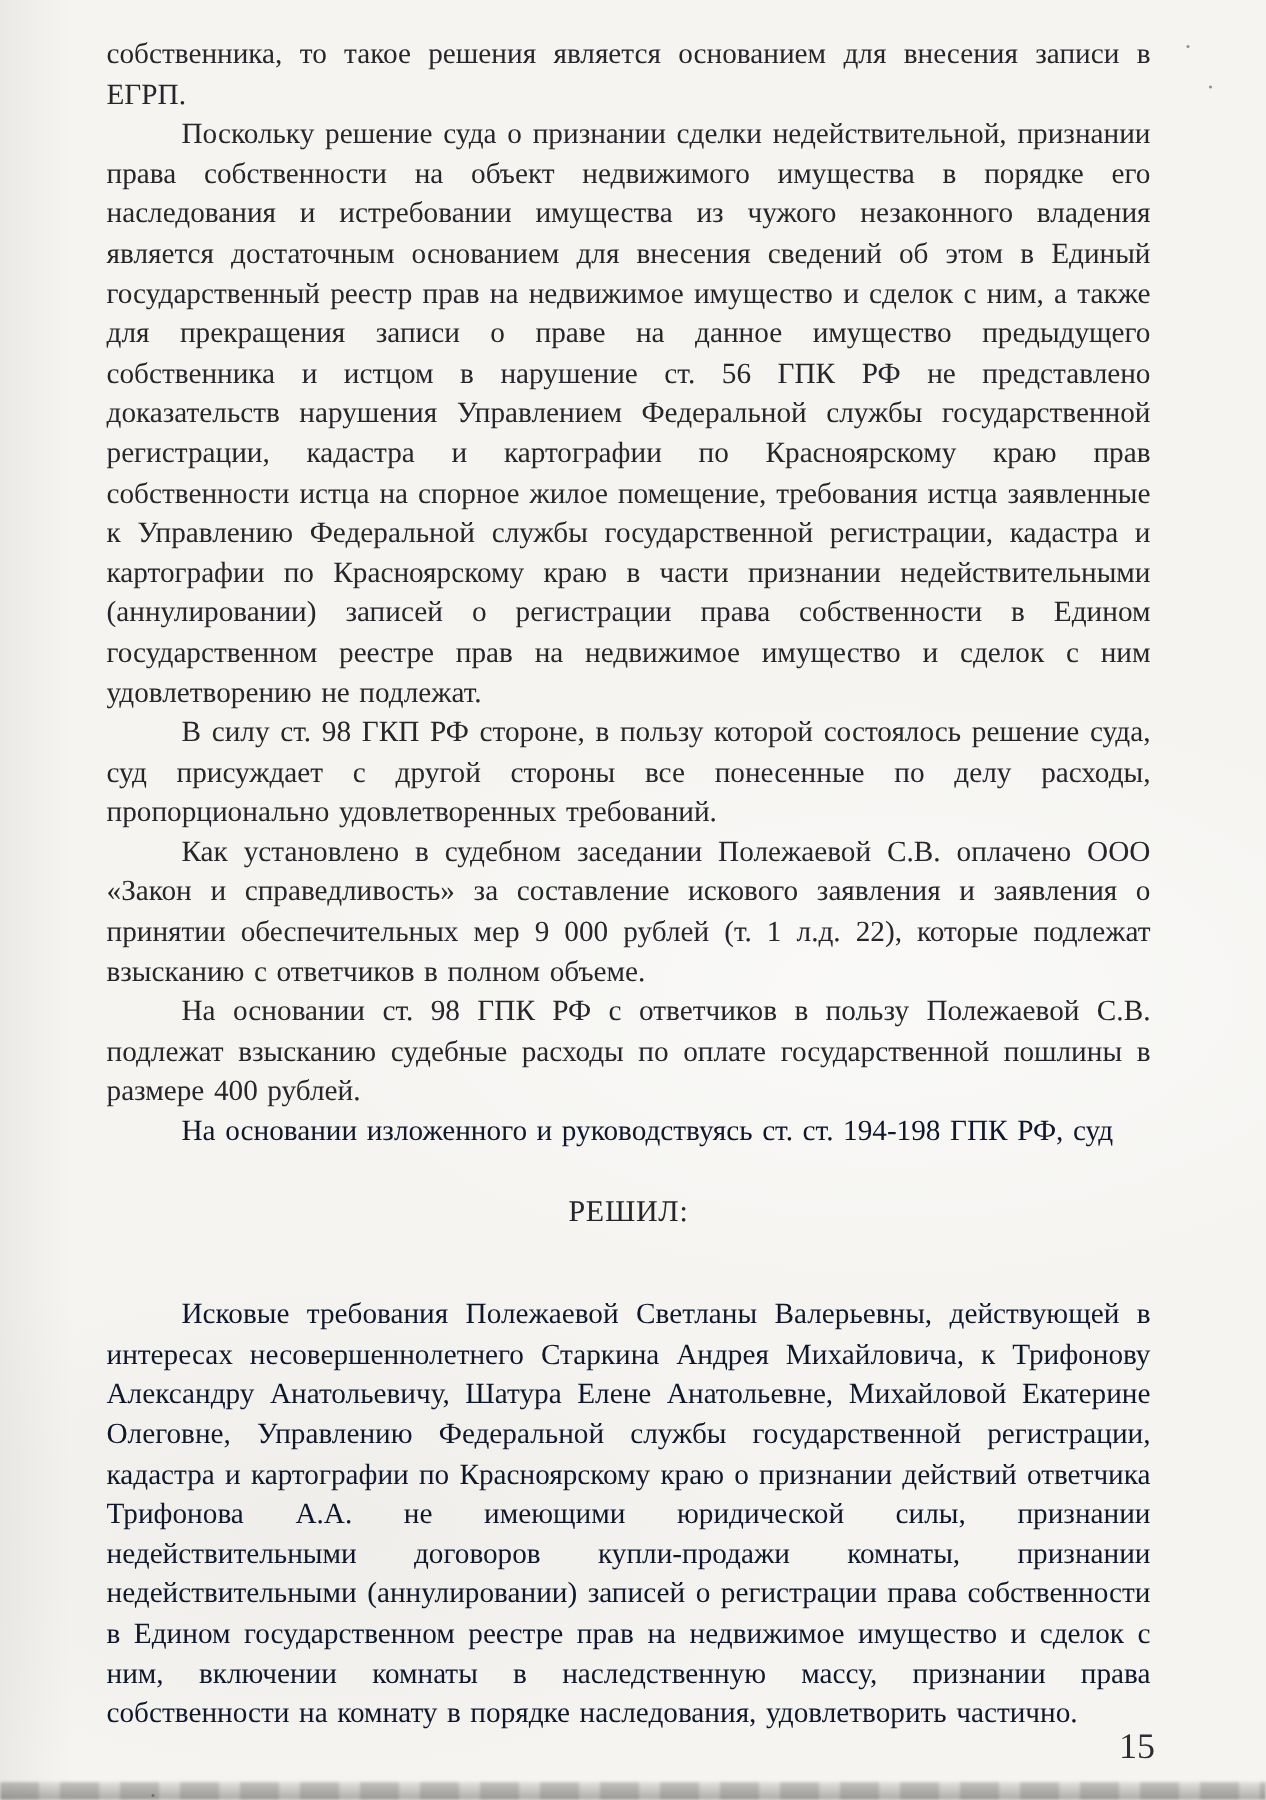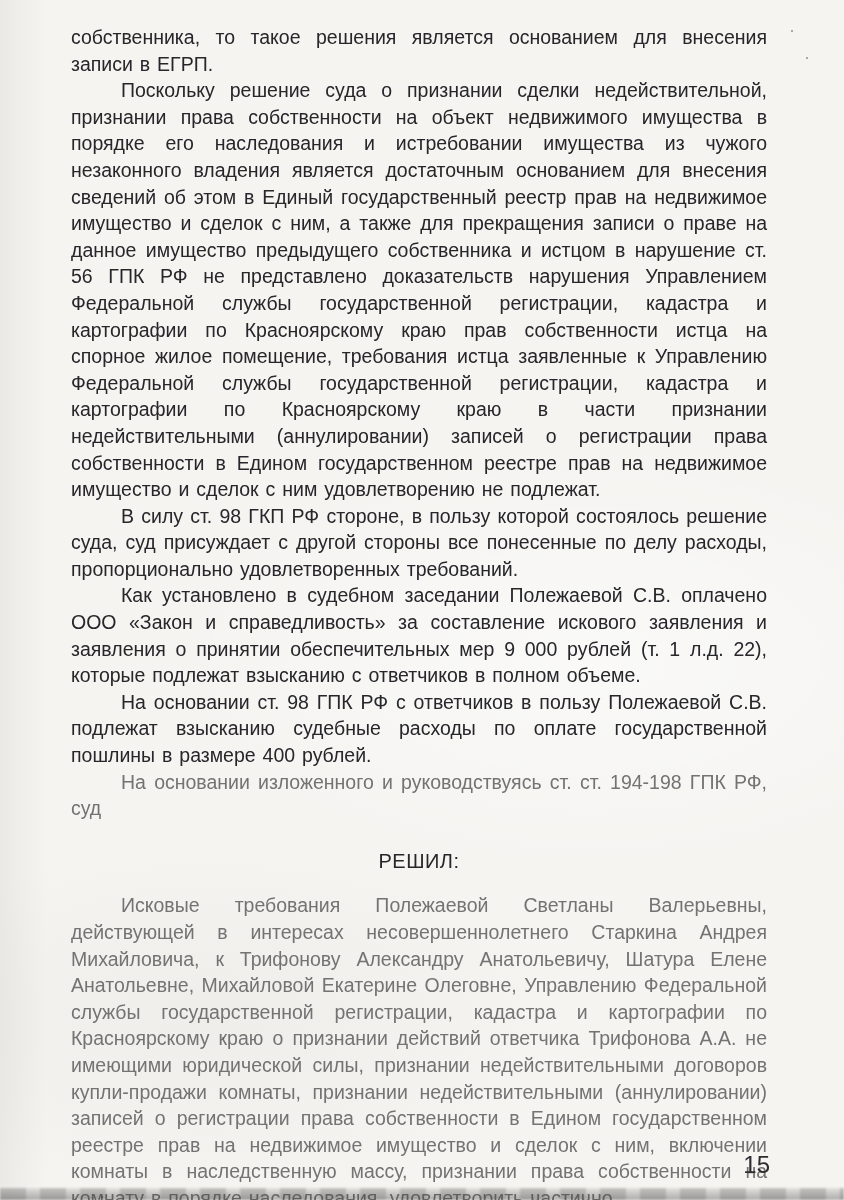"собственника, то такое решения является" .page { font-family: Liberation Sans, sans-serif -> Liberation Serif, serif }
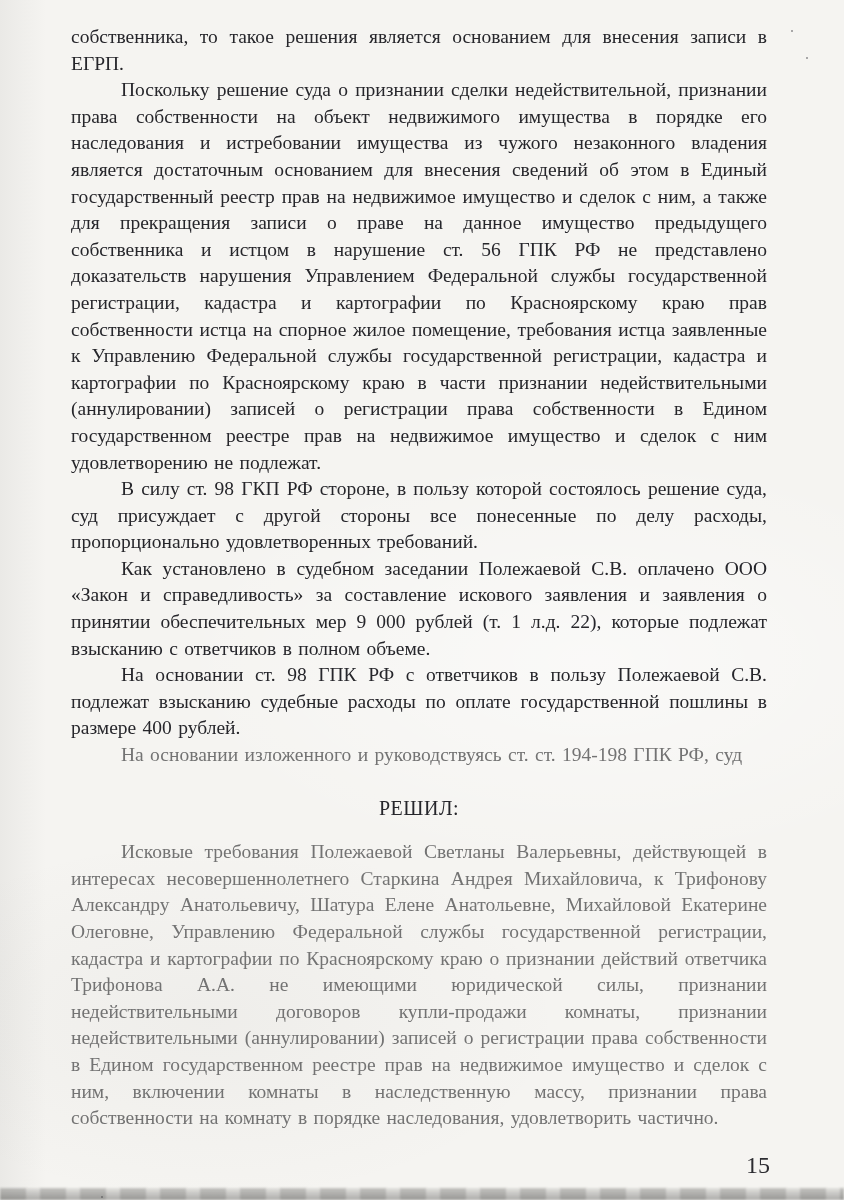"На основании изложенного и" .para.ink-light { color: #737373 -> #0f172a }
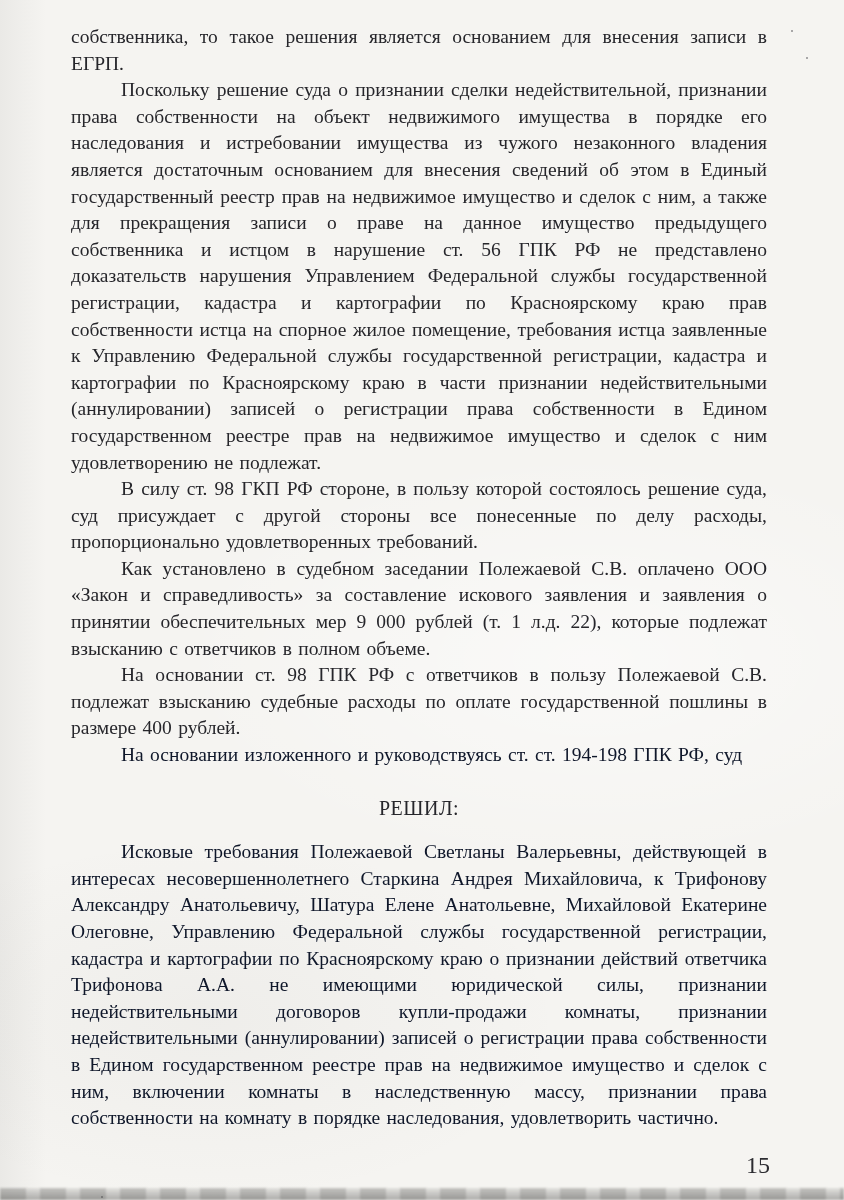"РЕШИЛ:" .heading { margin: 26px 0 18px 0 -> 26px 0 43px 0 }
